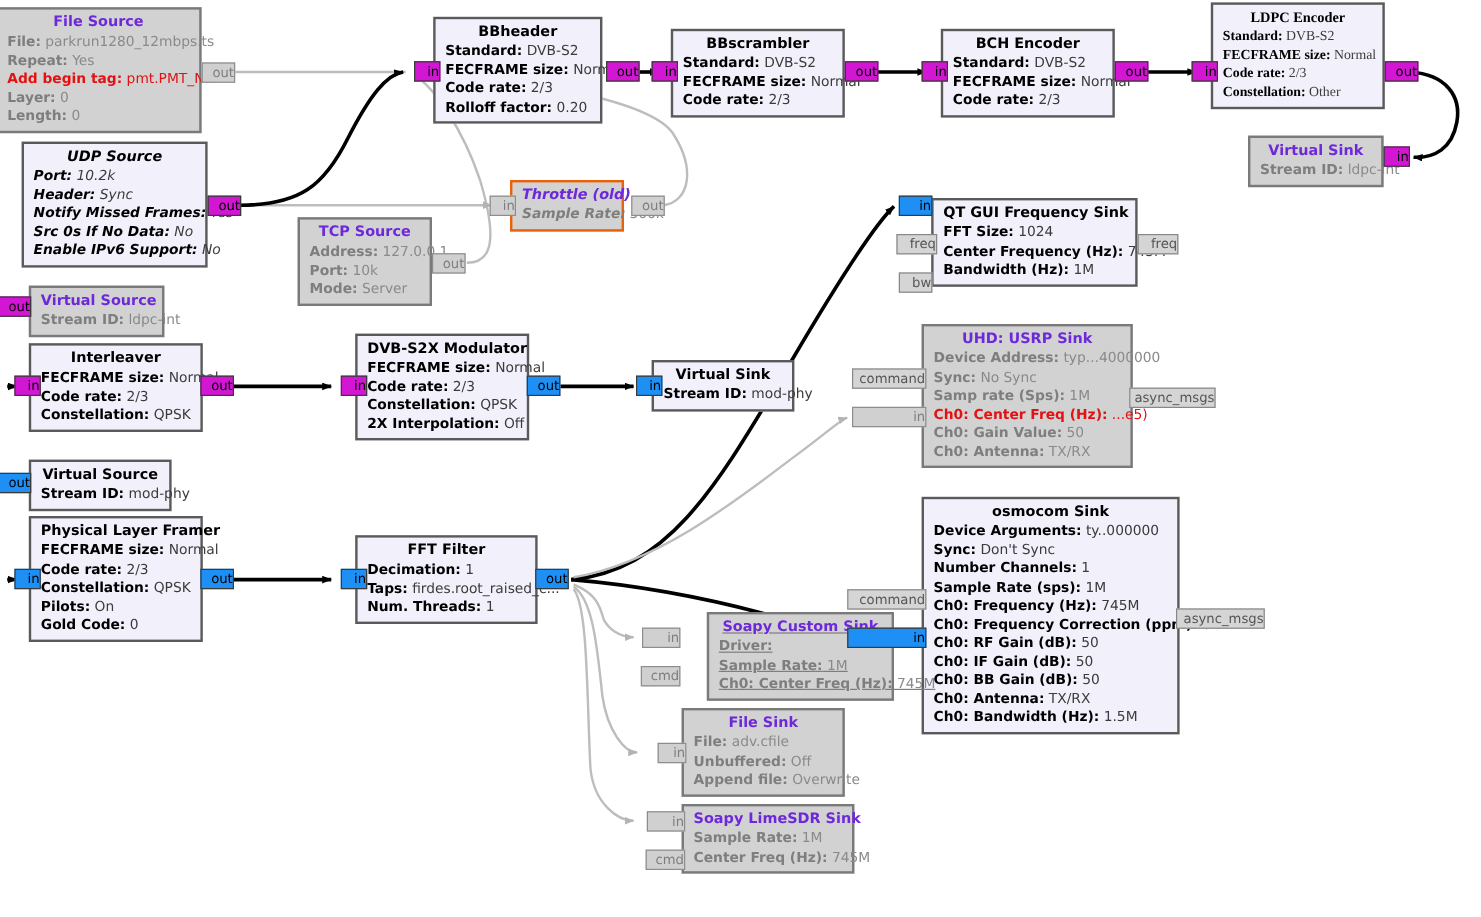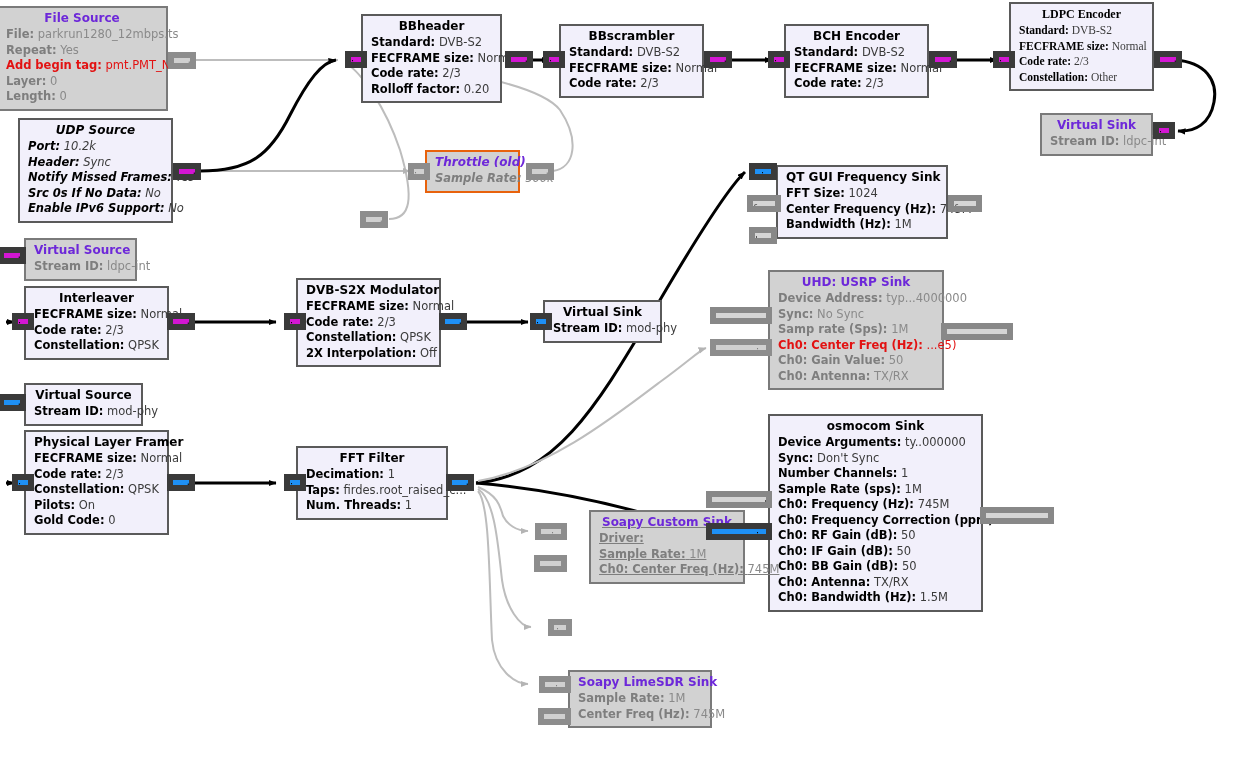"out" .port { border: 6px solid #4d7c0f -> 1px solid #4d7c0f }
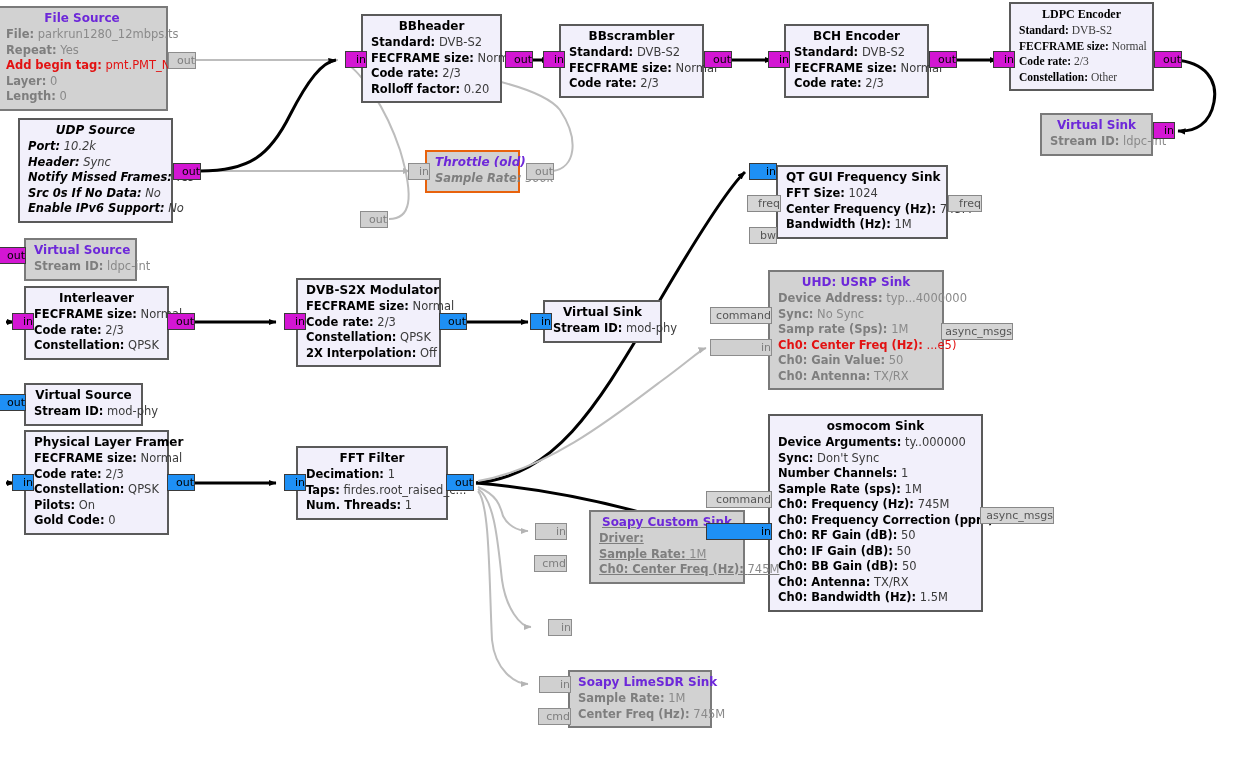"TCP Source" div.block { html: none -> <div> <div>TCP Source</div> <div> <span>Address:</span> <span>127.0.0.1</span> </div> <div> <span>Port:</span> <span>10k</span> </div> <div> <span>Mode:</span> <span>Server</span> </div> </div> }
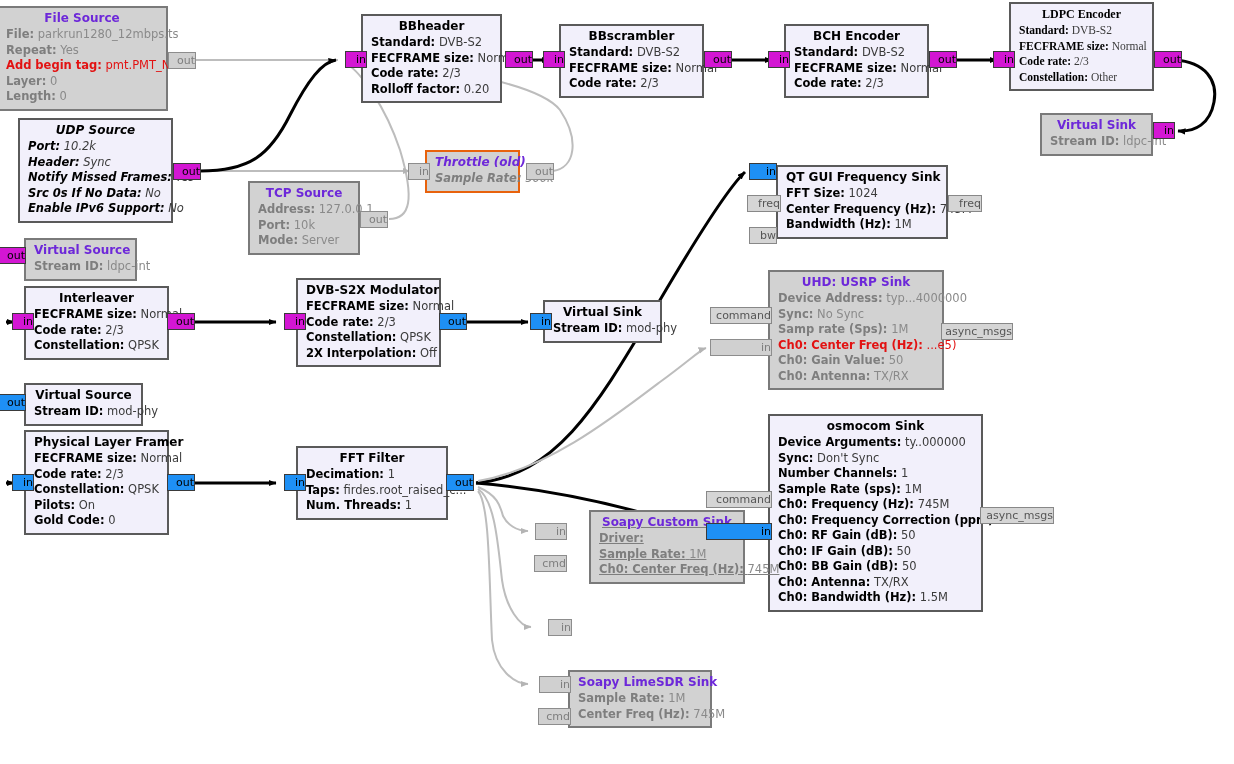"File Sink" div.block { html: none -> <div> <div>File Sink</div> <div> <span>File:</span> <span>adv.cfile</span> </div> <div> <span>Unbuffered:</span> <span>Off</span> </div> <div> <span>Append file:</span> <span>Overwrite</span> </div> </div> }
